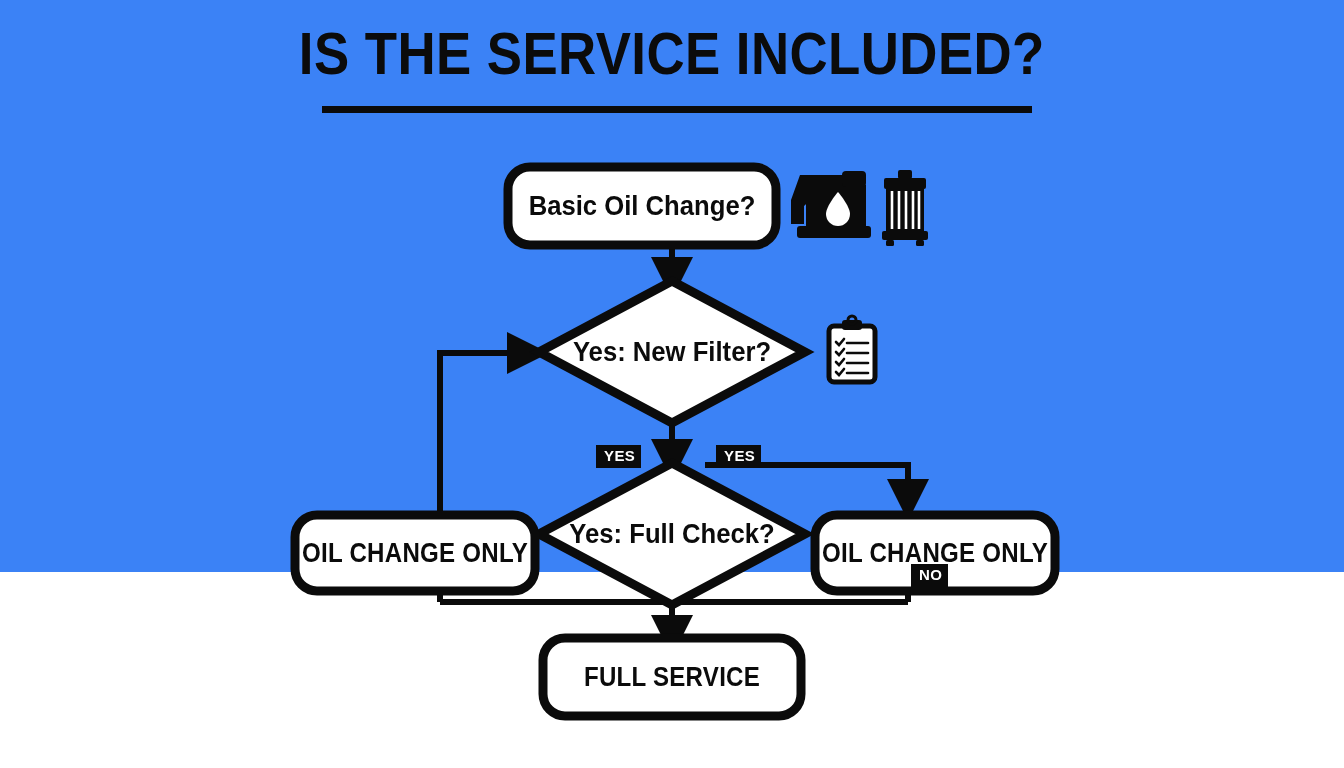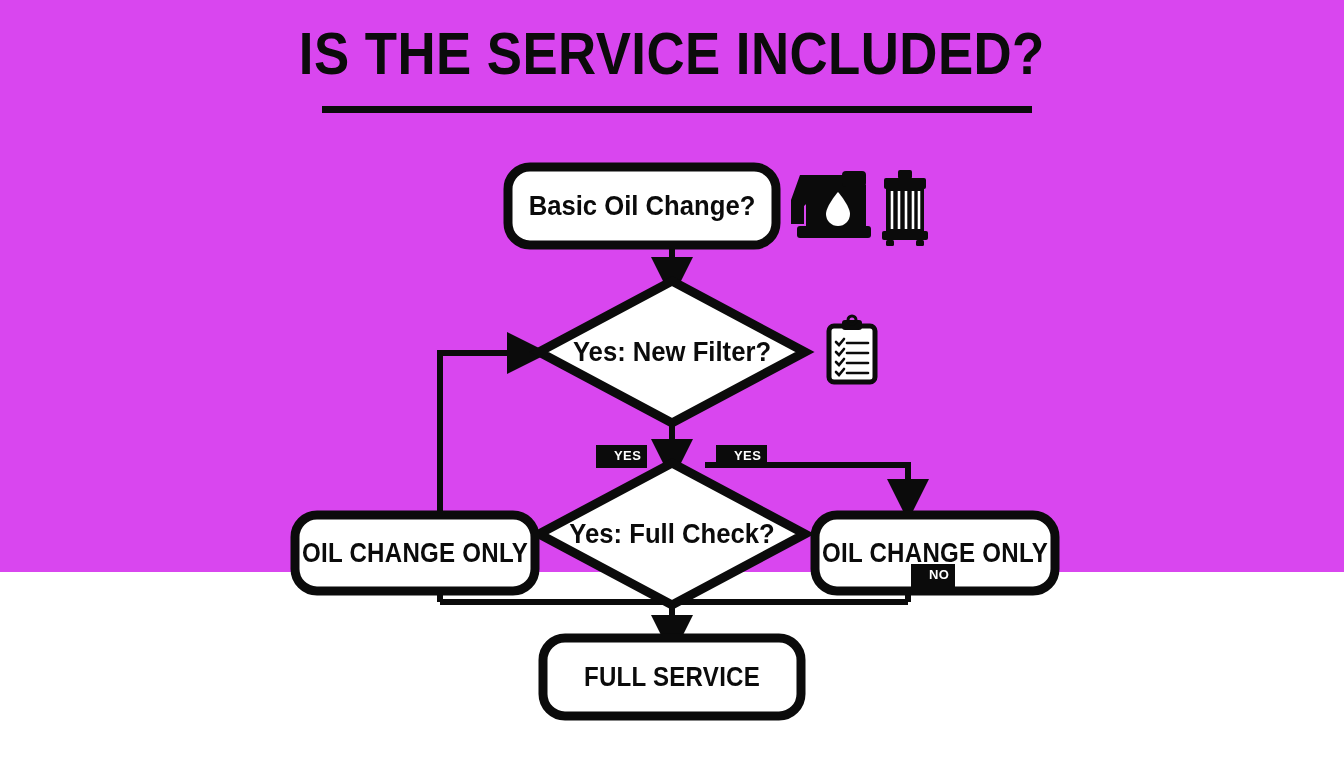"IS THE SERVICE INCLUDED?" #canvas { background: #d946ef -> #3b82f6 }
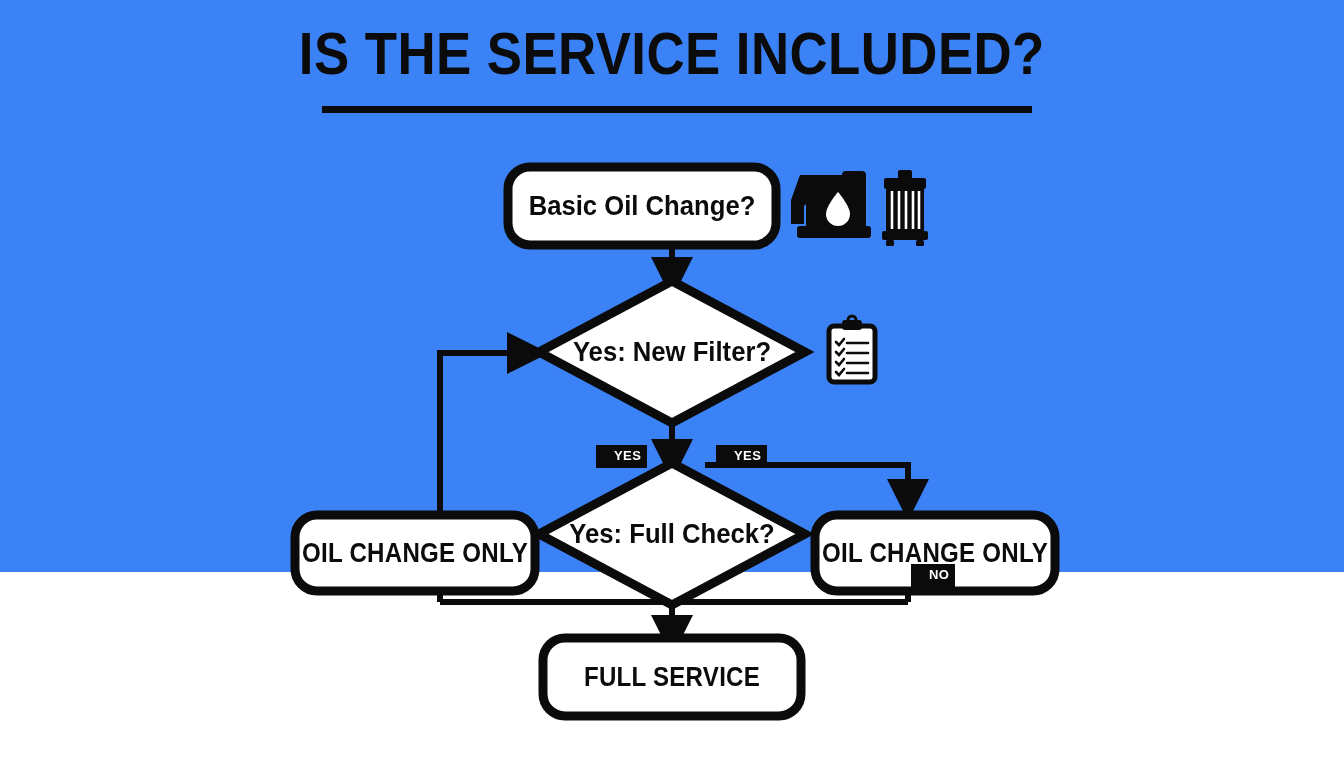"YES" .edge-tag { font-size: 13px -> 15px; padding: 1px 6px 2px 18px -> 1px 6px 2px 8px }
